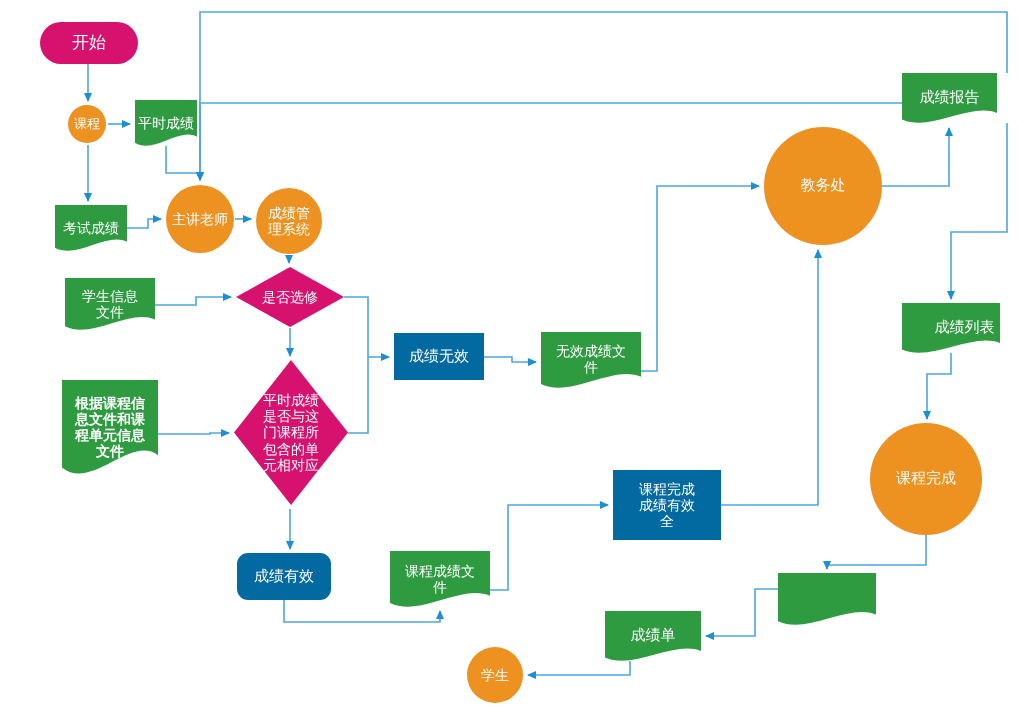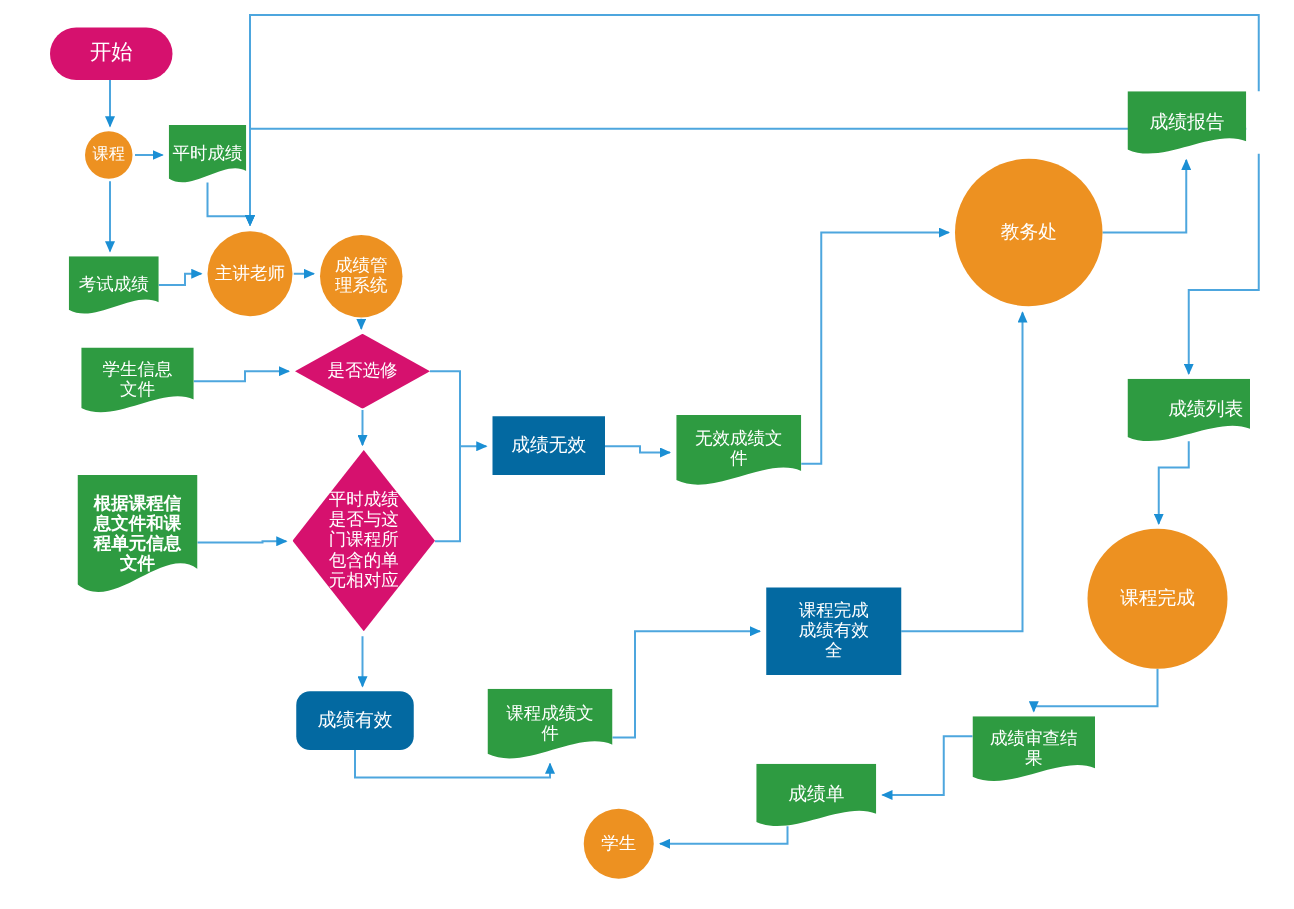"成绩审查结" span.lbl { html: <span>成绩审查结 果</span> -> none }
